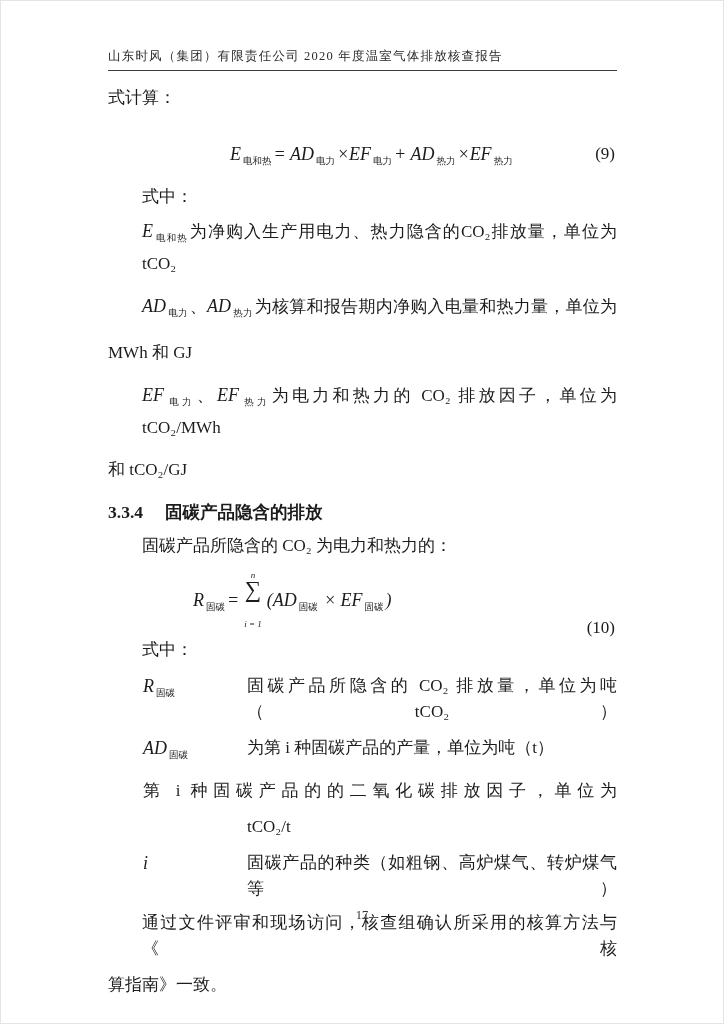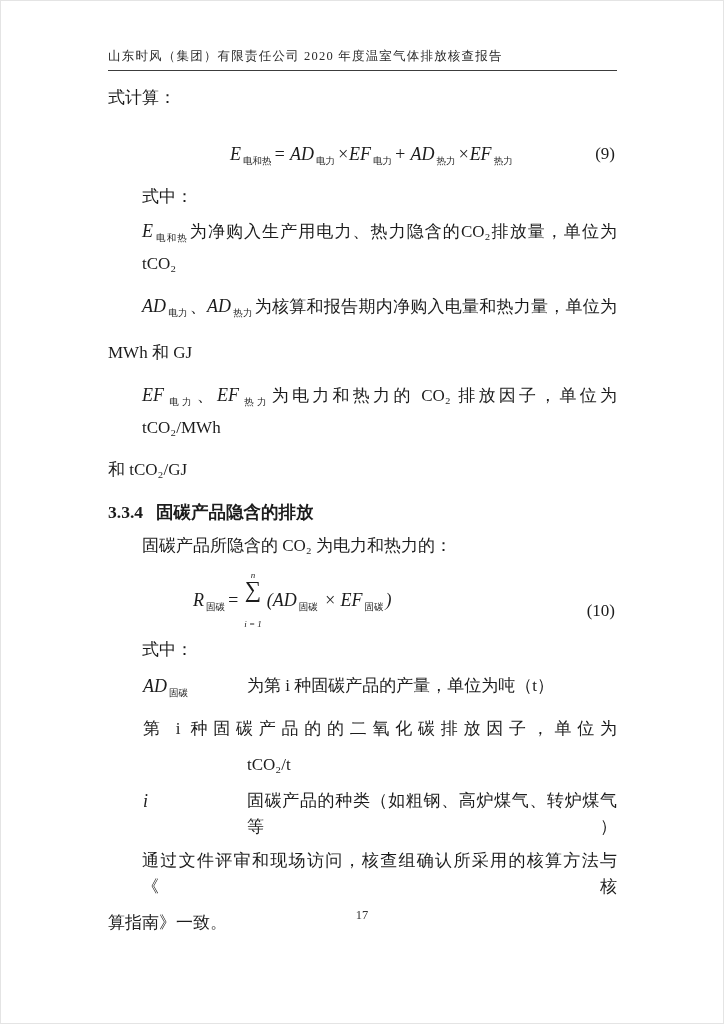"3.3.4" .heading .hnum { margin-right: 13px -> 22px }
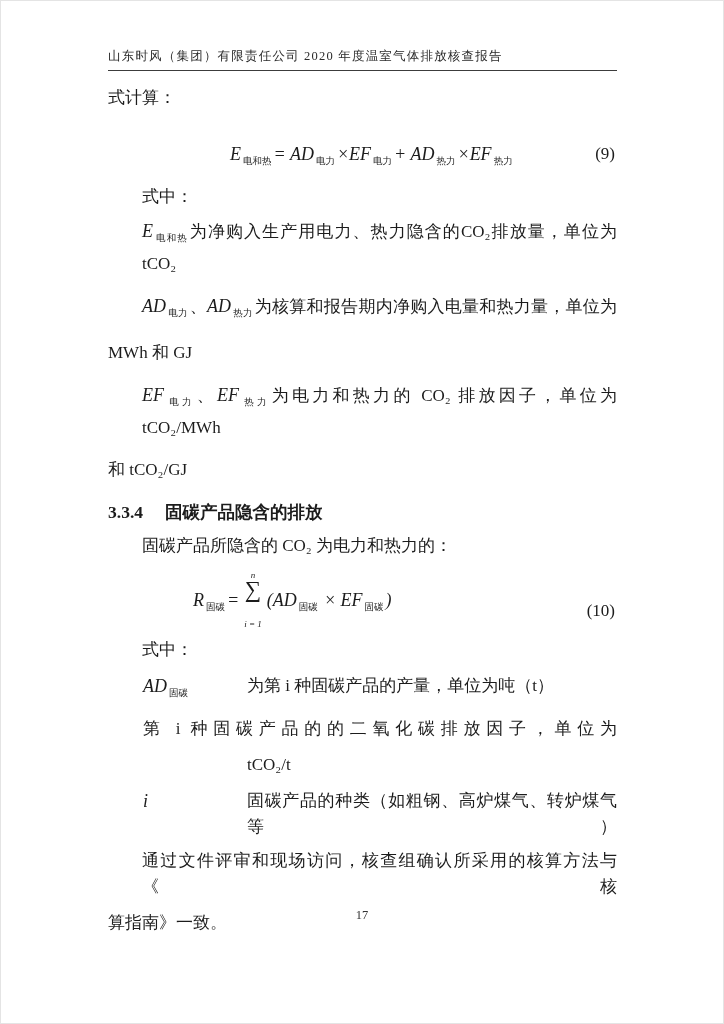"(10)" span.fnum { top: 12px -> 29px }
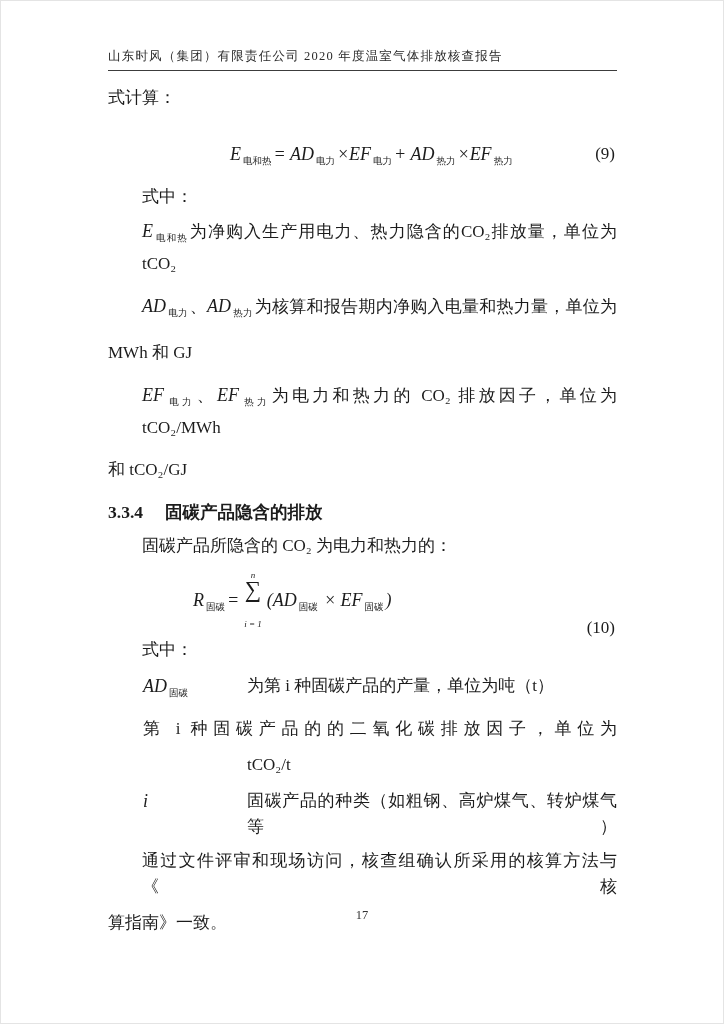"R 固碳" div.defrow { html: none -> <div> <span><span>R</span><span>固碳</span></span> <span>固碳产品所隐含的 CO₂ 排放量，单位为吨（tCO₂）</span> </div> }
